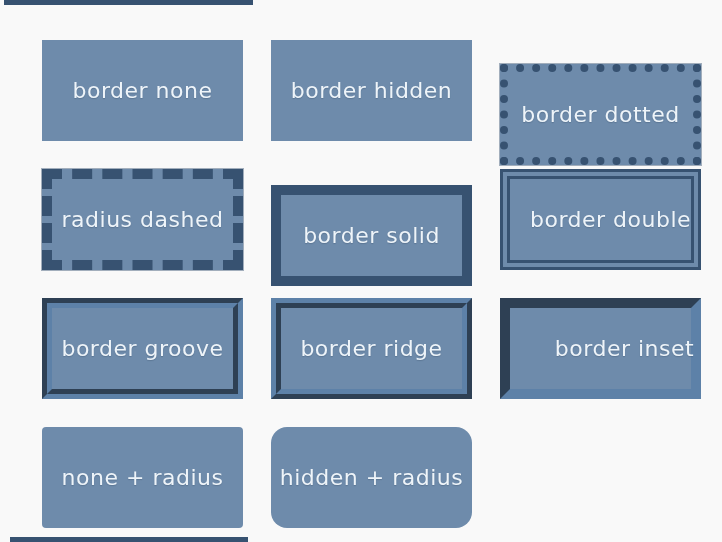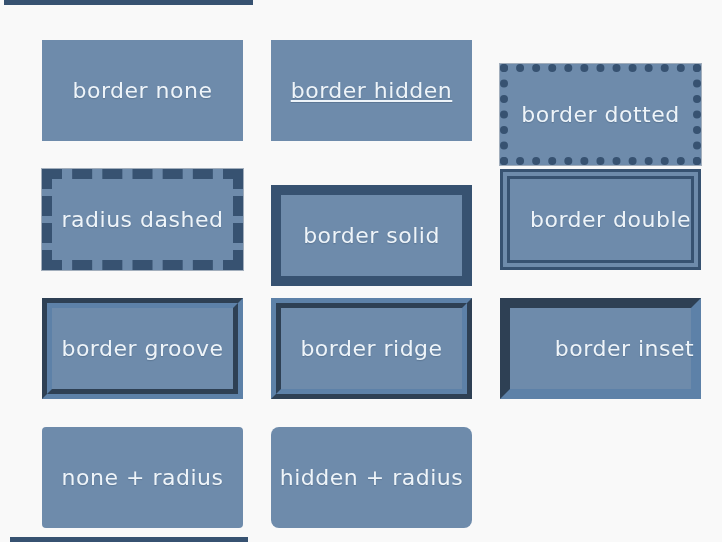"border hidden" .style-hidden { text-decoration: underline -> none }
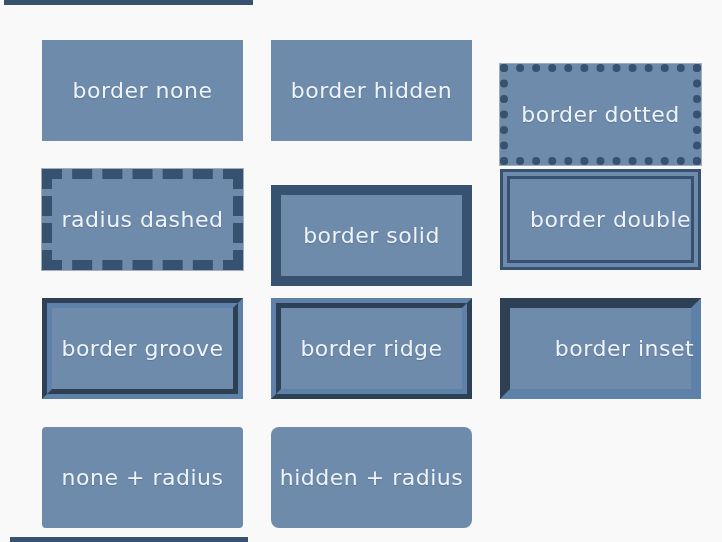"hidden + radius" .style-hidden-radius { border-radius: 8px -> 16px }
